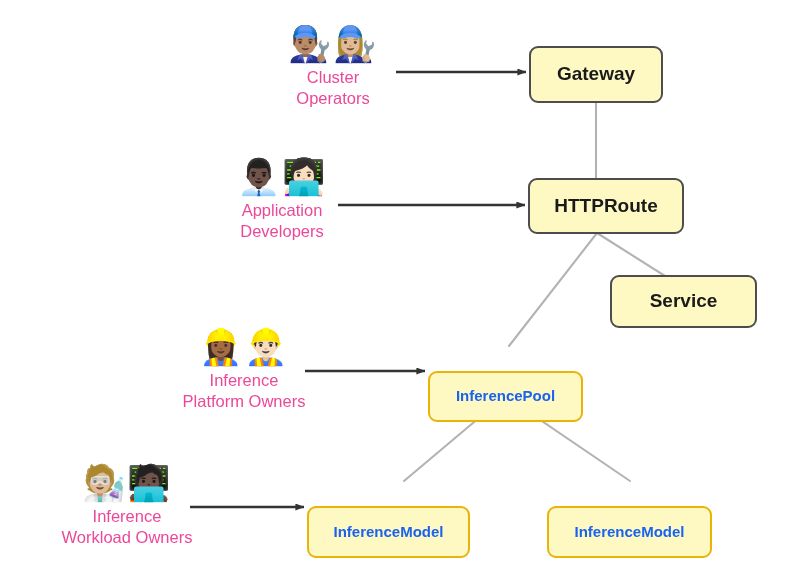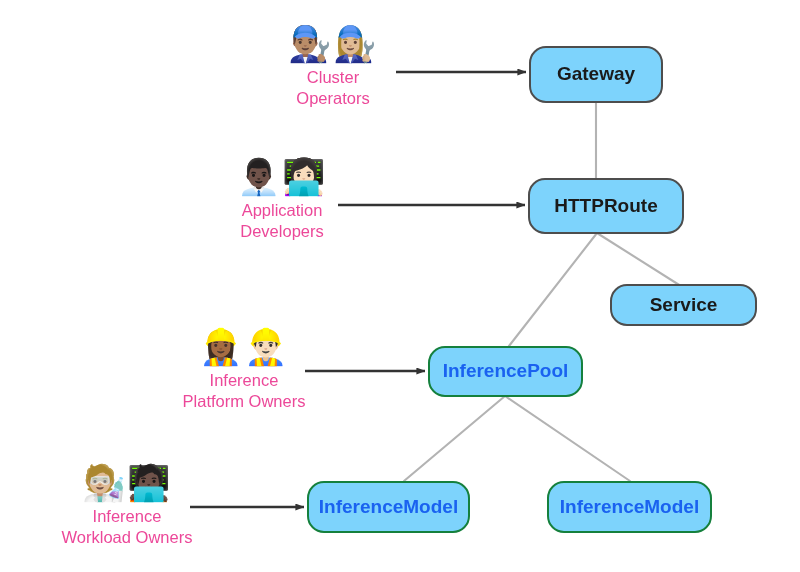"Gateway" .node { background: #7dd3fc -> #fef9c3; border-radius: 17px -> 9px }
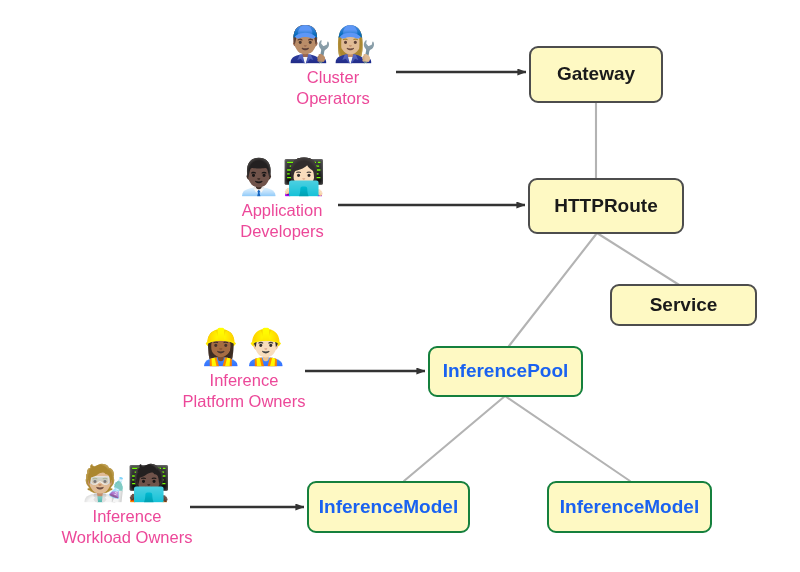"Service" div.node { height: 42px -> 53px; top: 284px -> 275px }
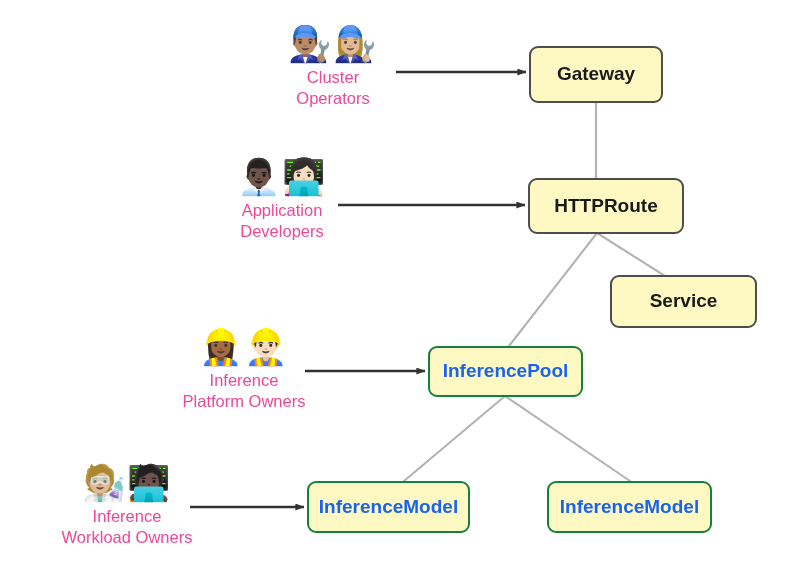"InferencePool" .node.inference { border: 2px solid #15803d -> 2px solid #eab308; font-size: 19px -> 15px; margin-top: none -> 25px }
